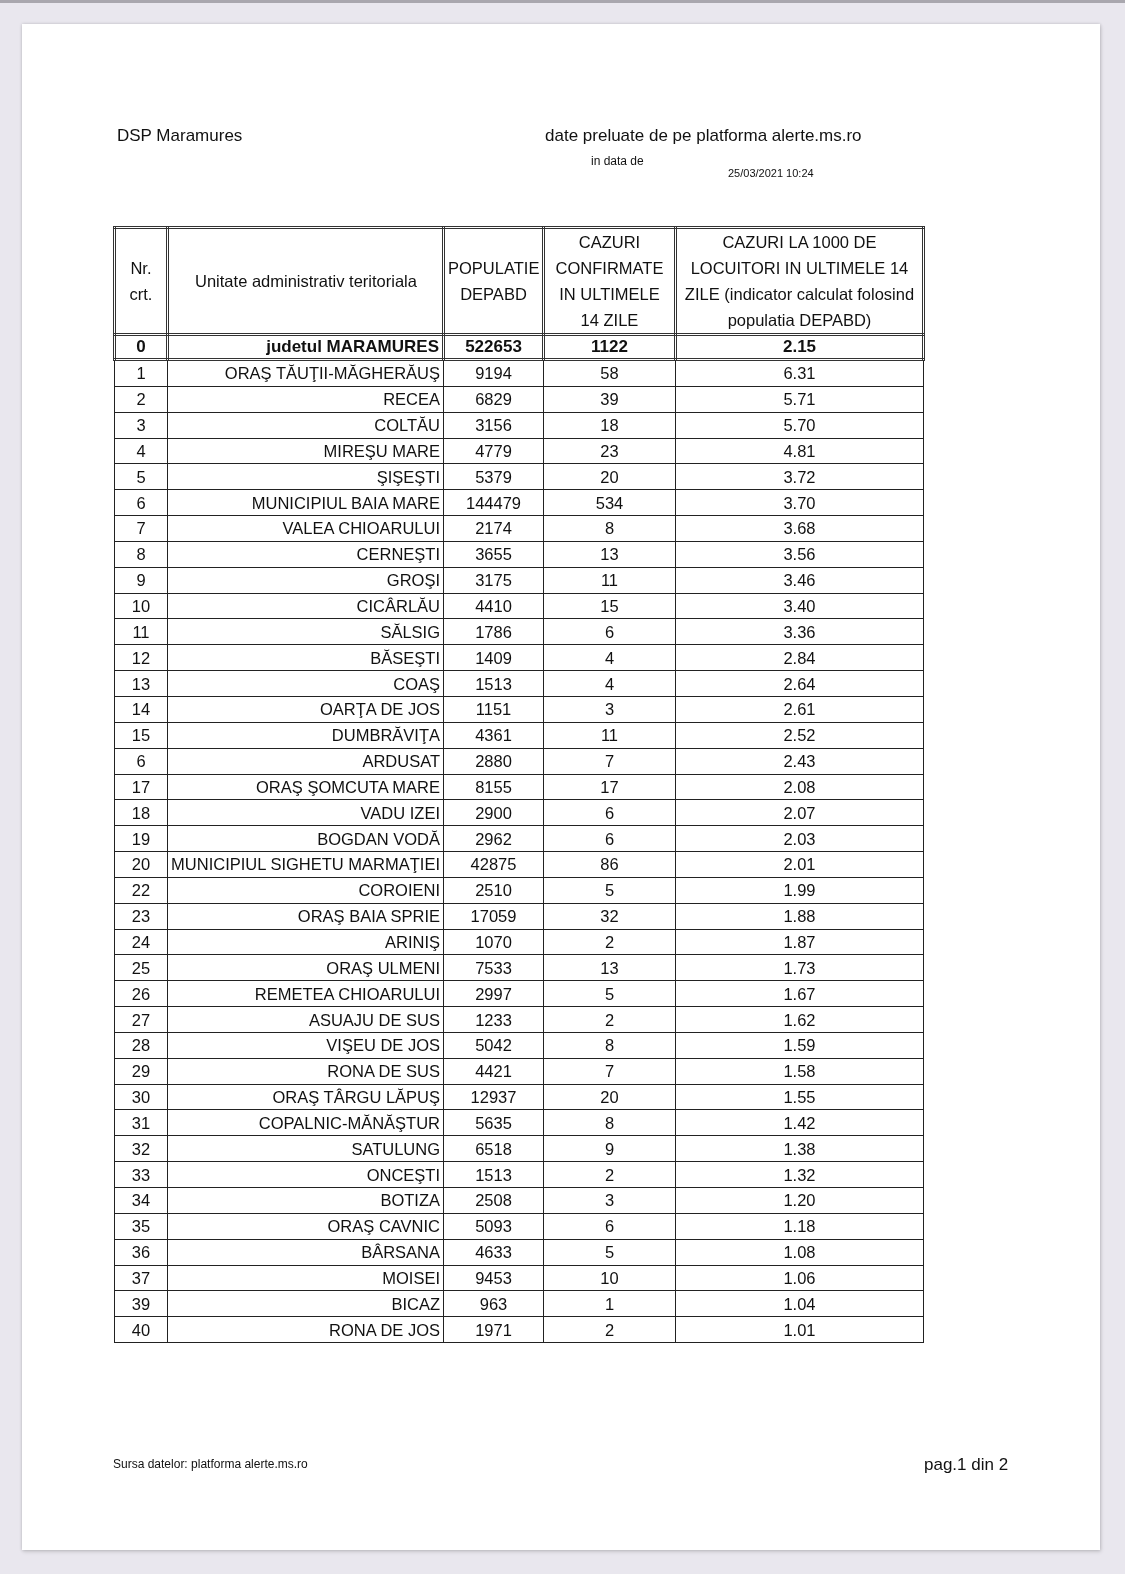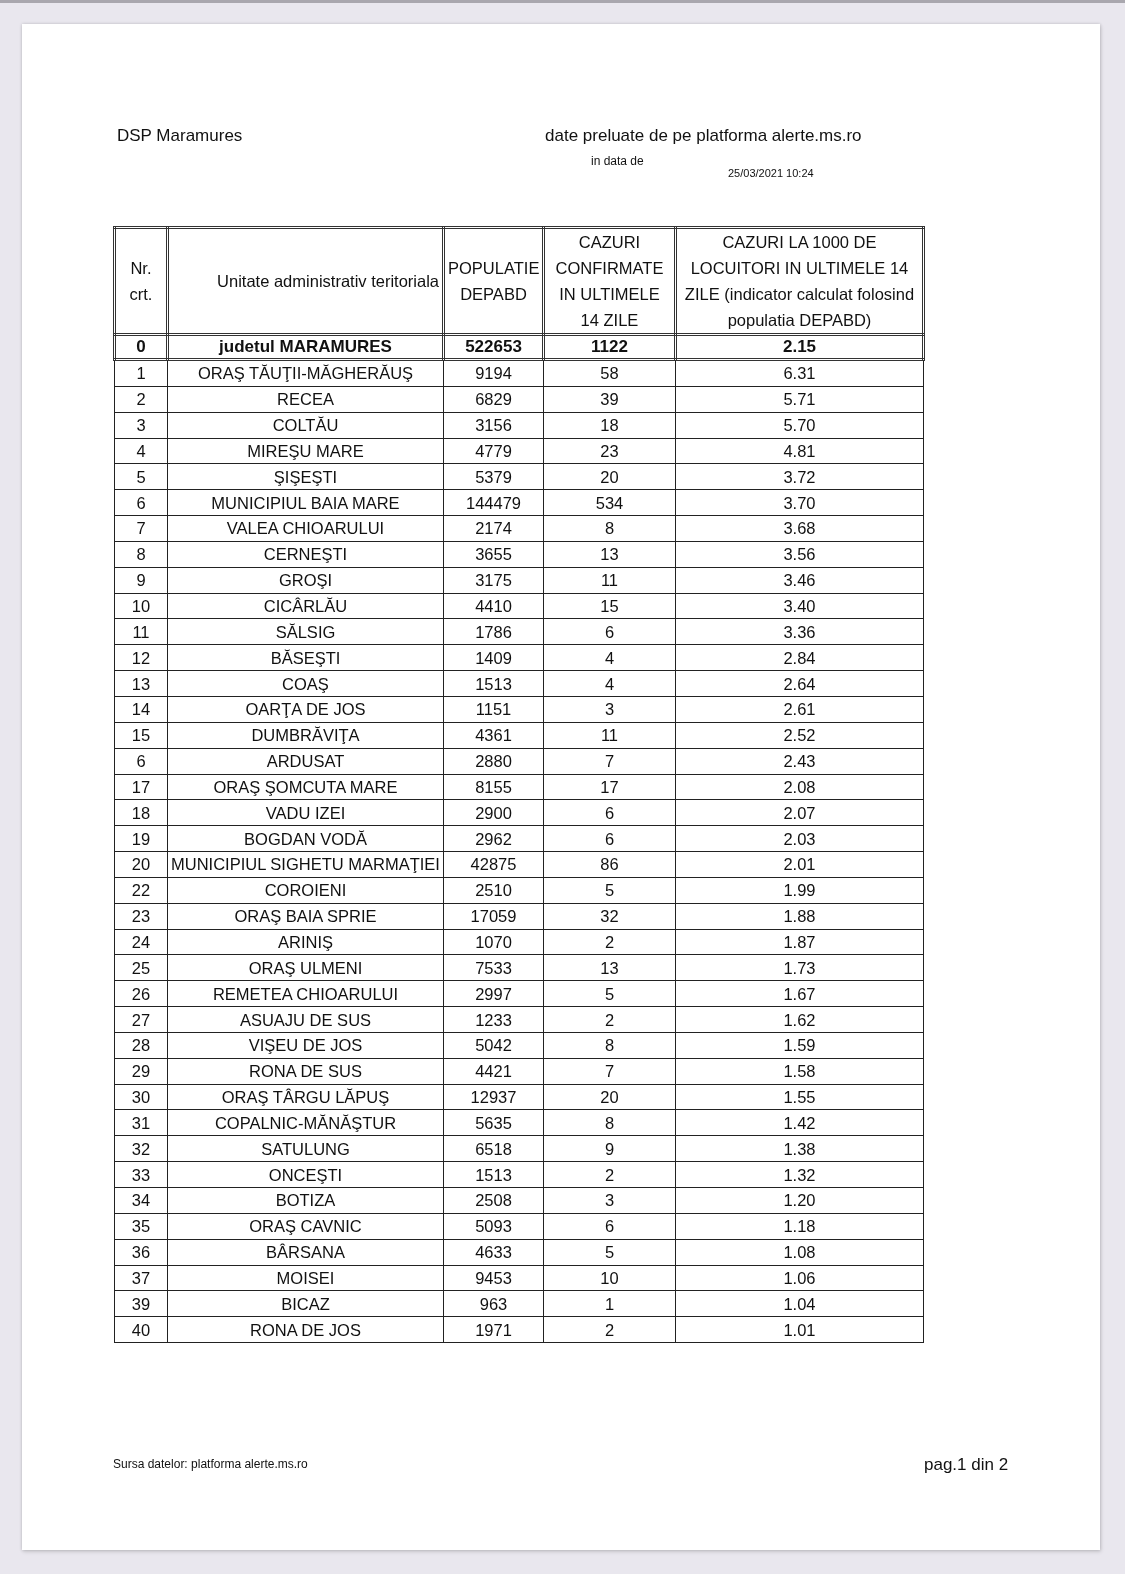"Unitate administrativ teritoriala" table.t thead th.name-col { text-align: right -> center }
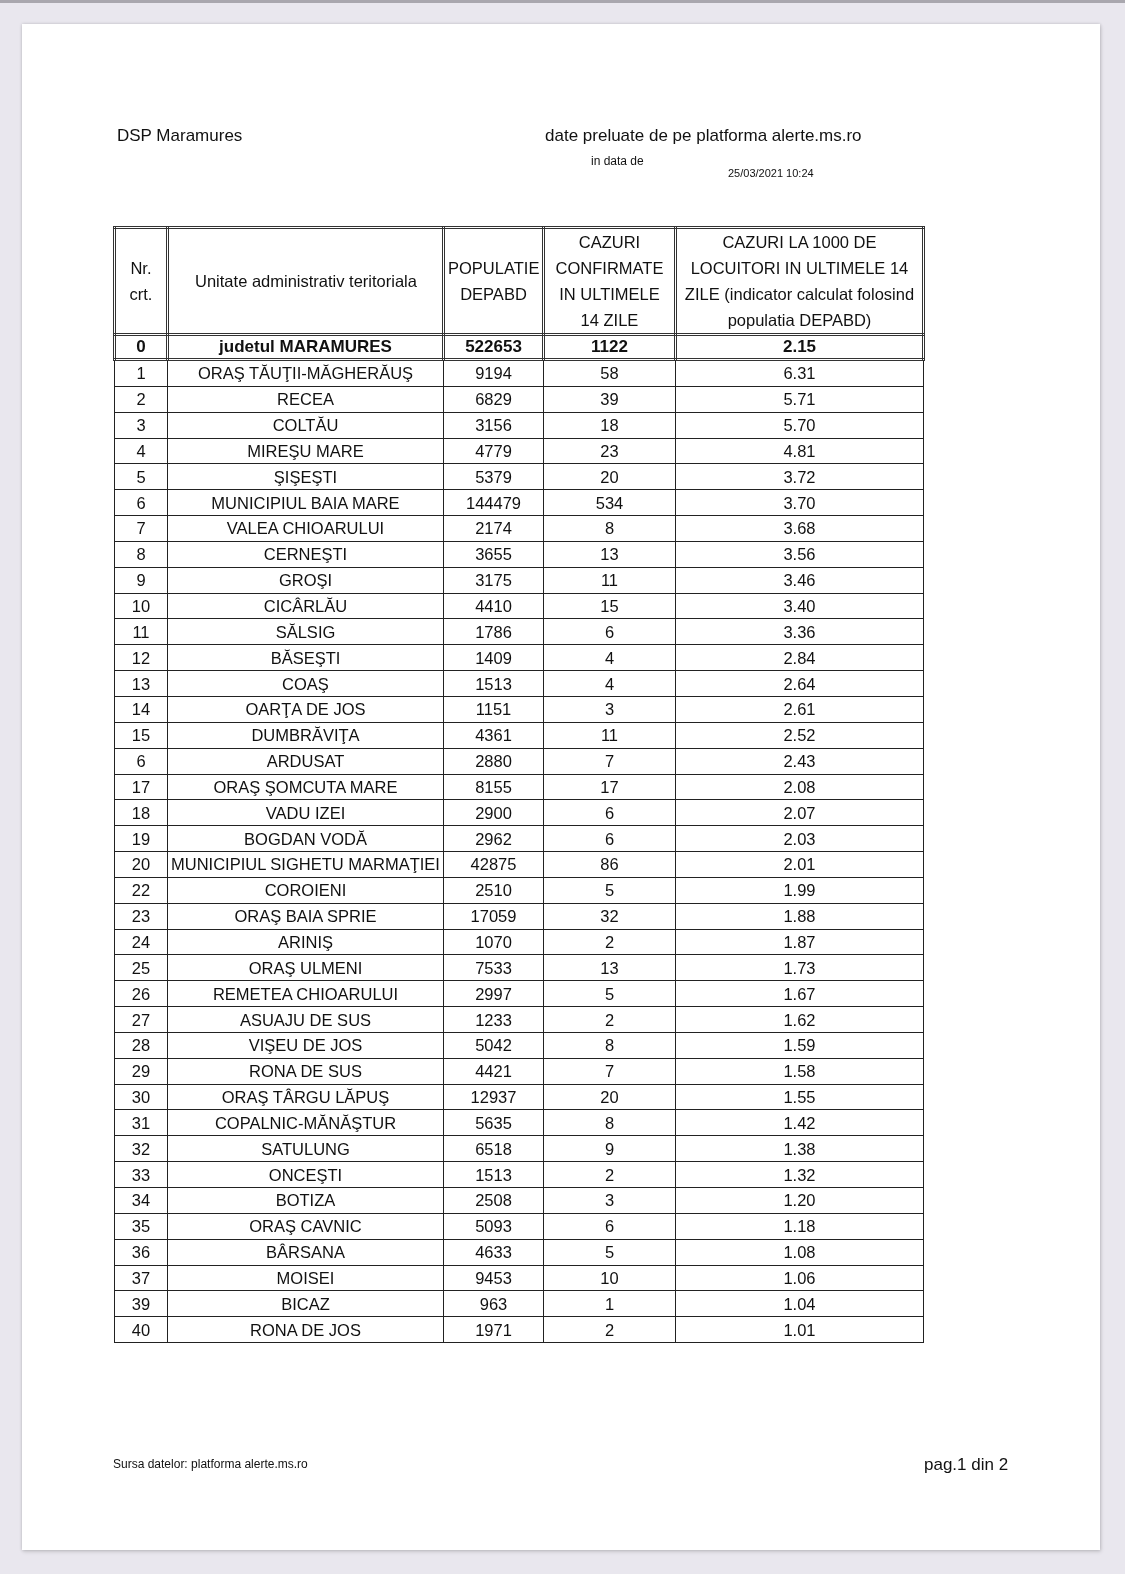"judetul MARAMURES" .l { text-align: center -> right }
